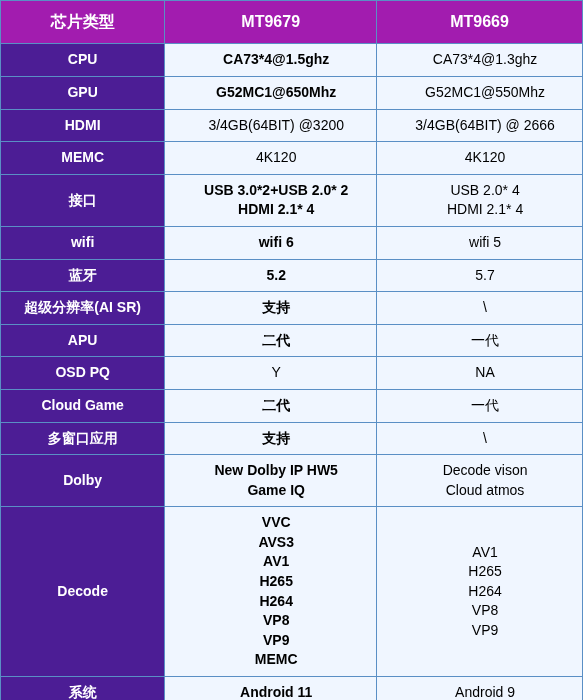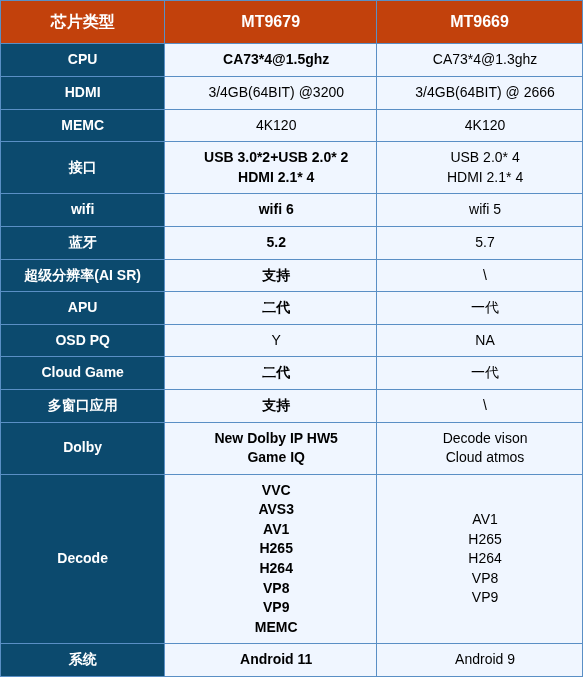"芯片类型" thead th { background-color: #c2410c -> #a21caf }
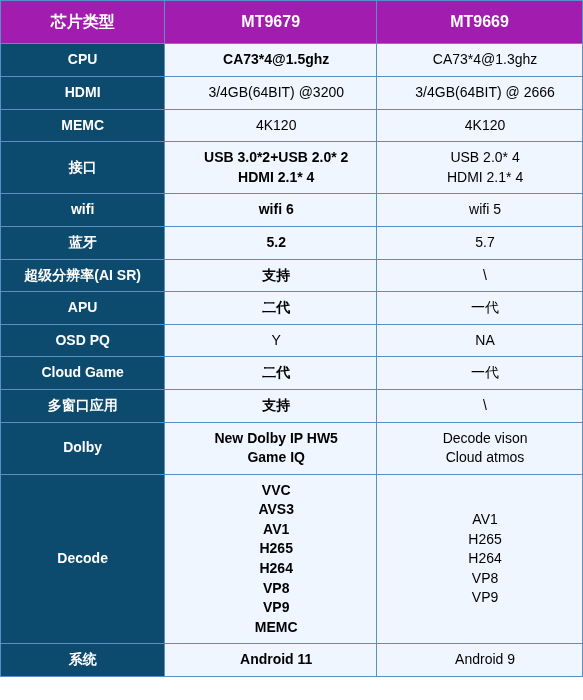"CPU" tbody tr td:first-child { background-color: #0c4a6e -> #4c1d95 }
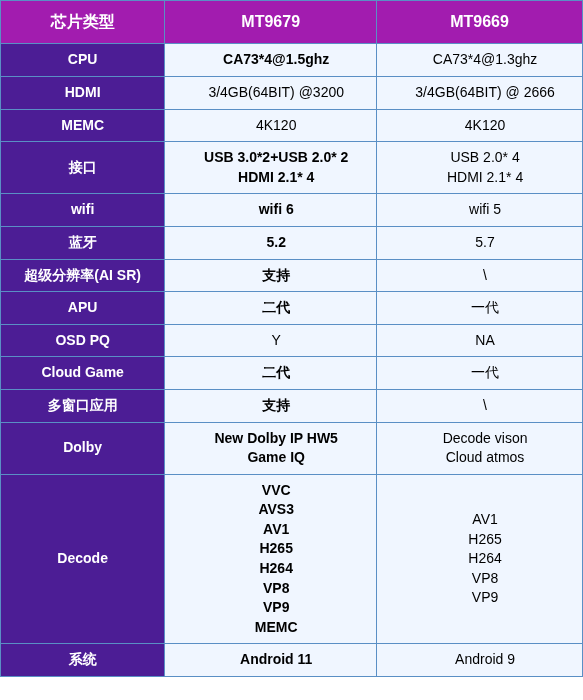"GPU" tr { html: none -> <tr> <td>GPU</td> <td><span>G52MC1@650Mhz</span></td> <td><span>G52MC1@550Mhz</span></td> </tr> }
